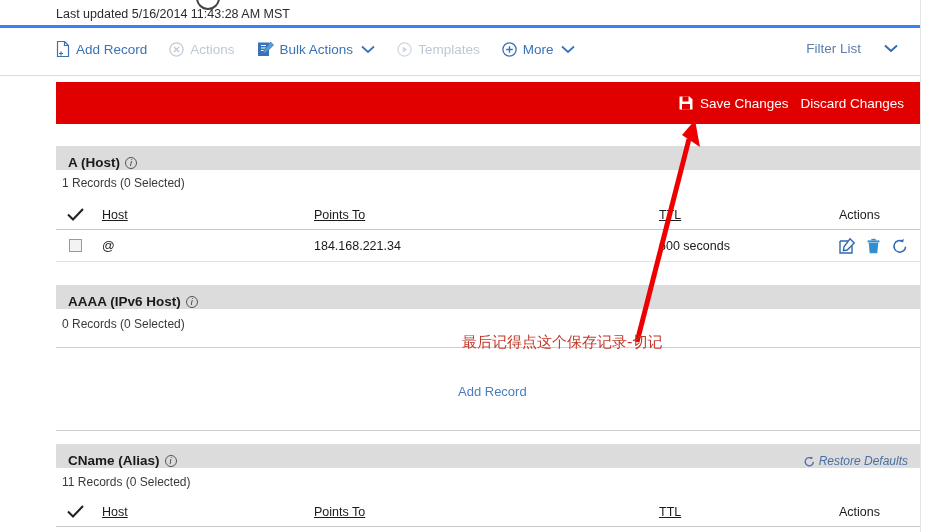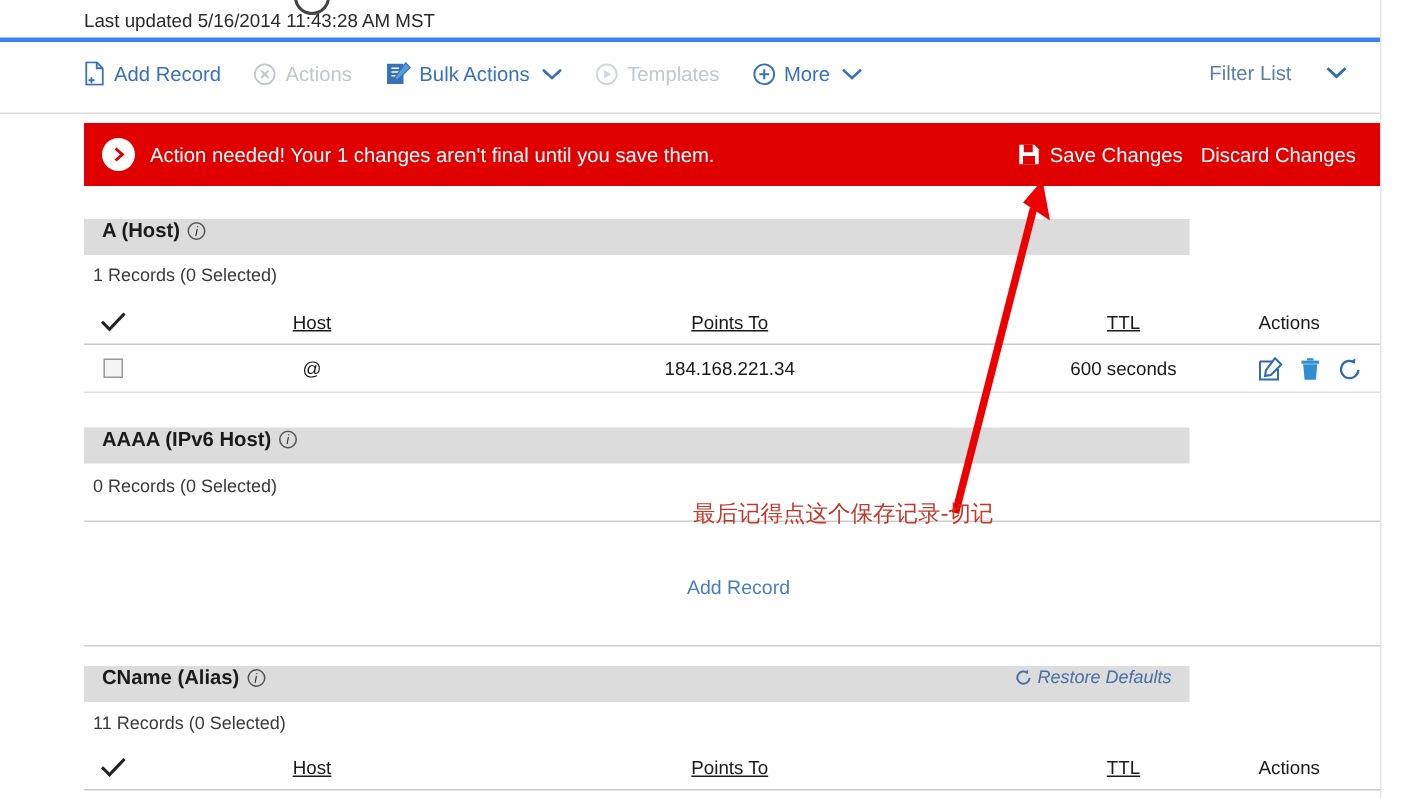"Action needed! Your 1 changes" div.alert-left { html: <div> <span> <svg> <path></path> </svg> </span> <span>Action needed! Your 1 changes aren't final until you save them.</span> </div> -> none }
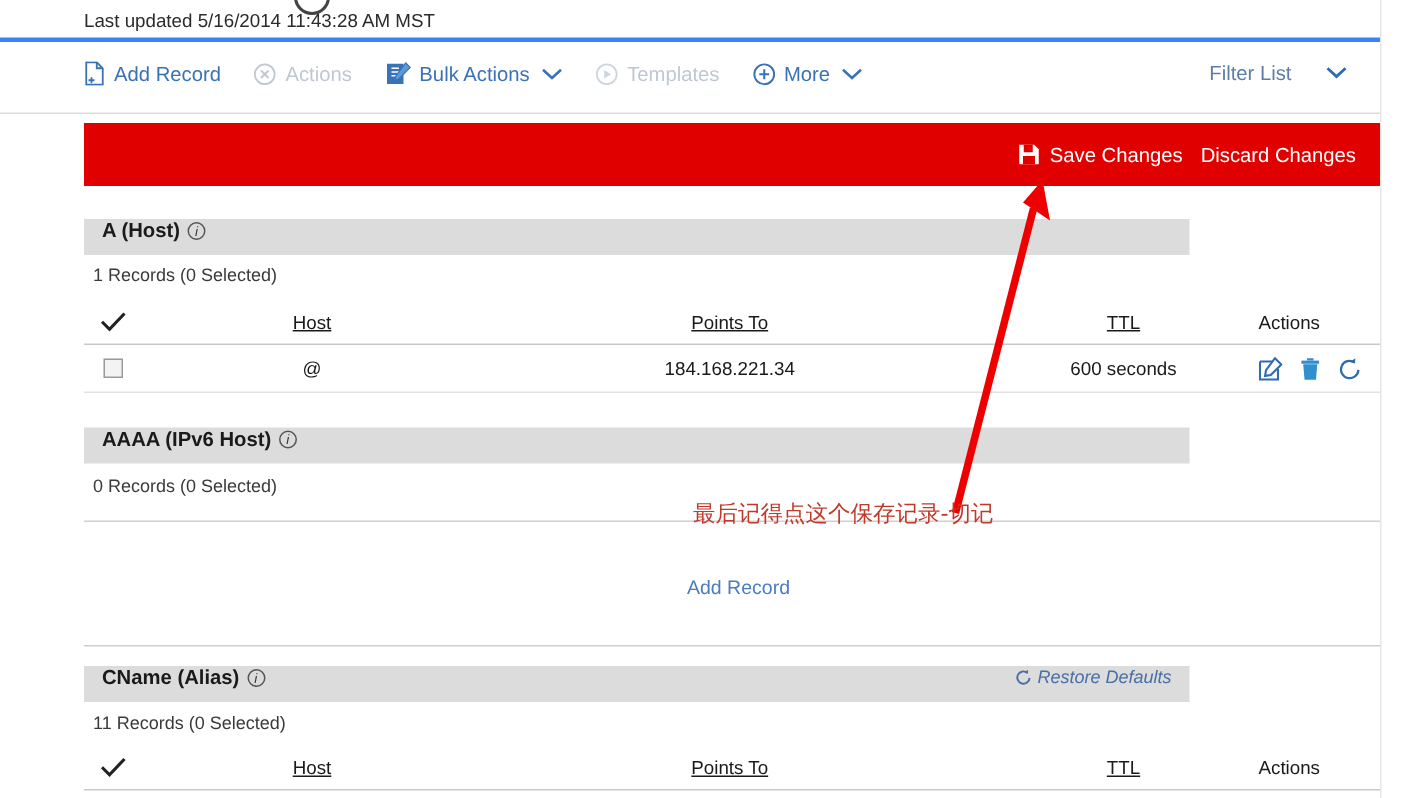"A (Host)" .section-head { align-items: flex-start -> flex-end; width: 737px -> 864px }
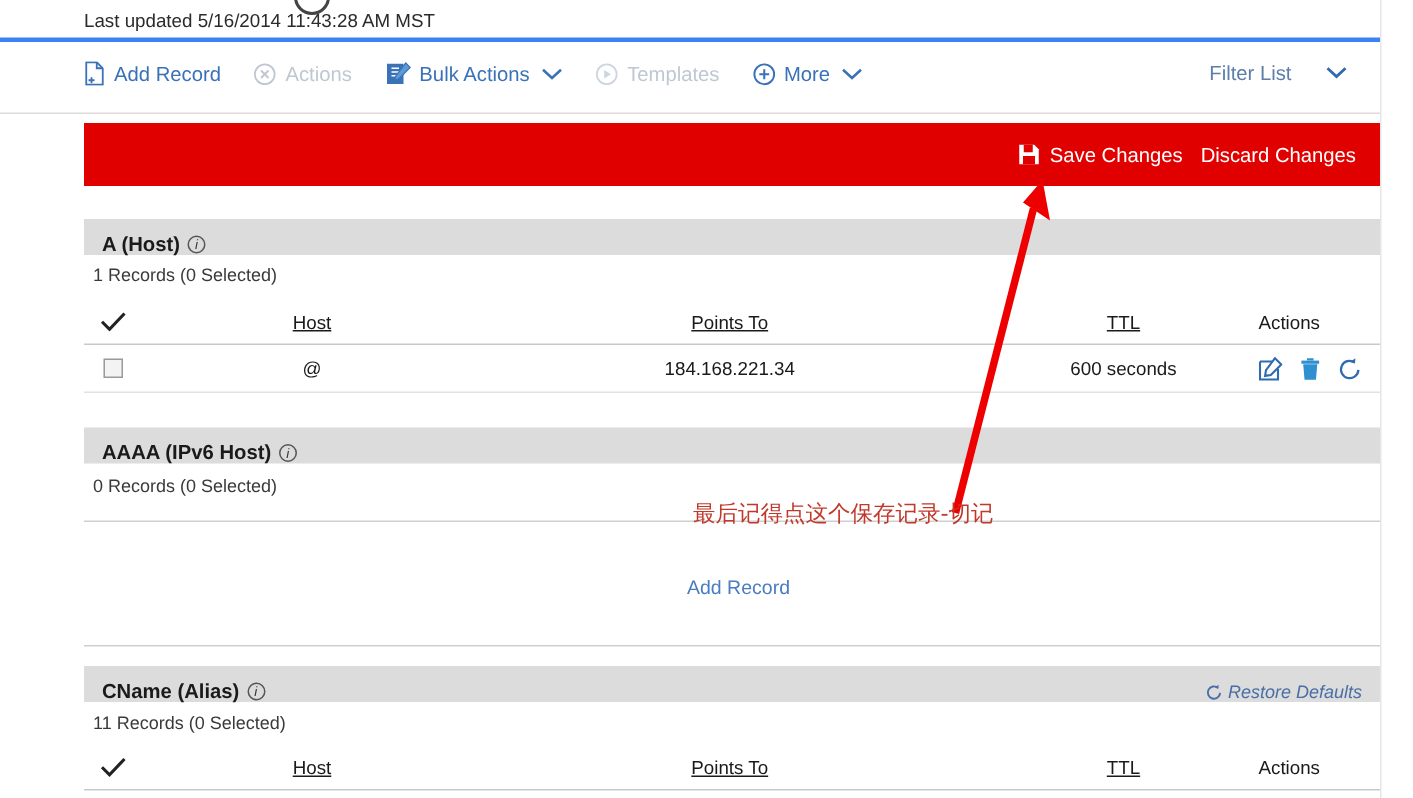"Host" .tbl { text-align: center -> none }
